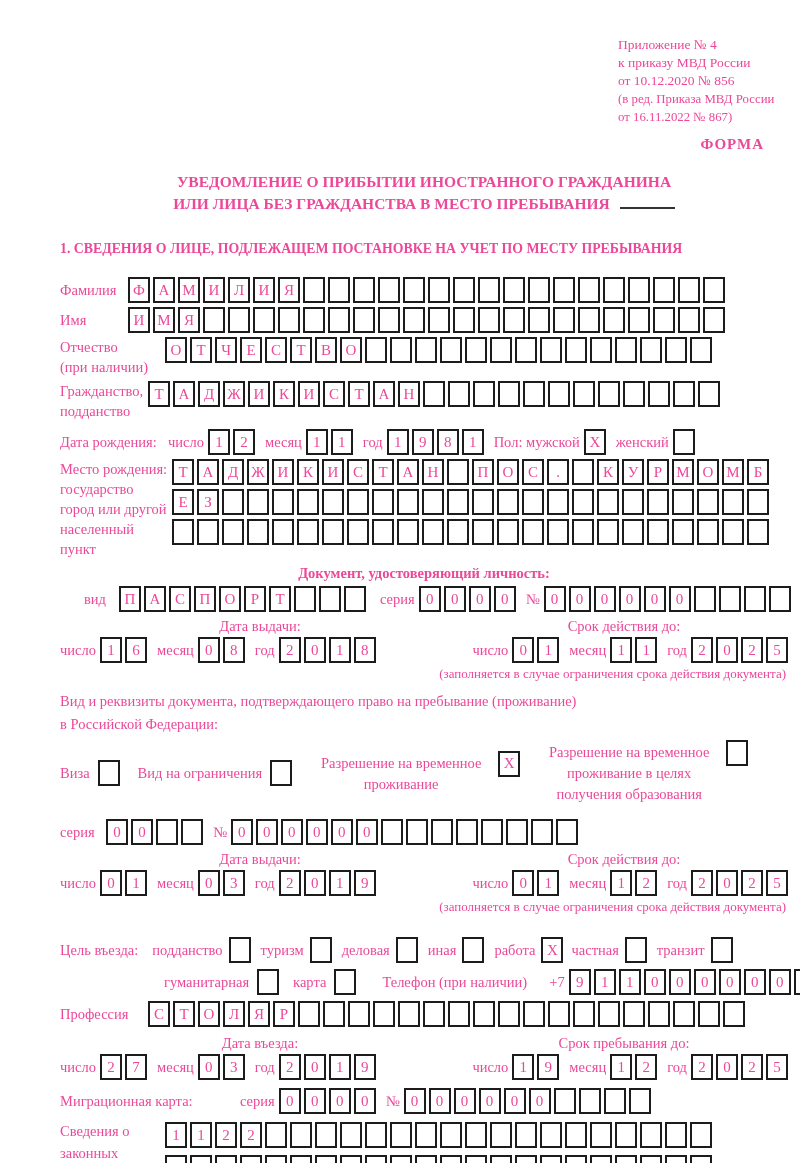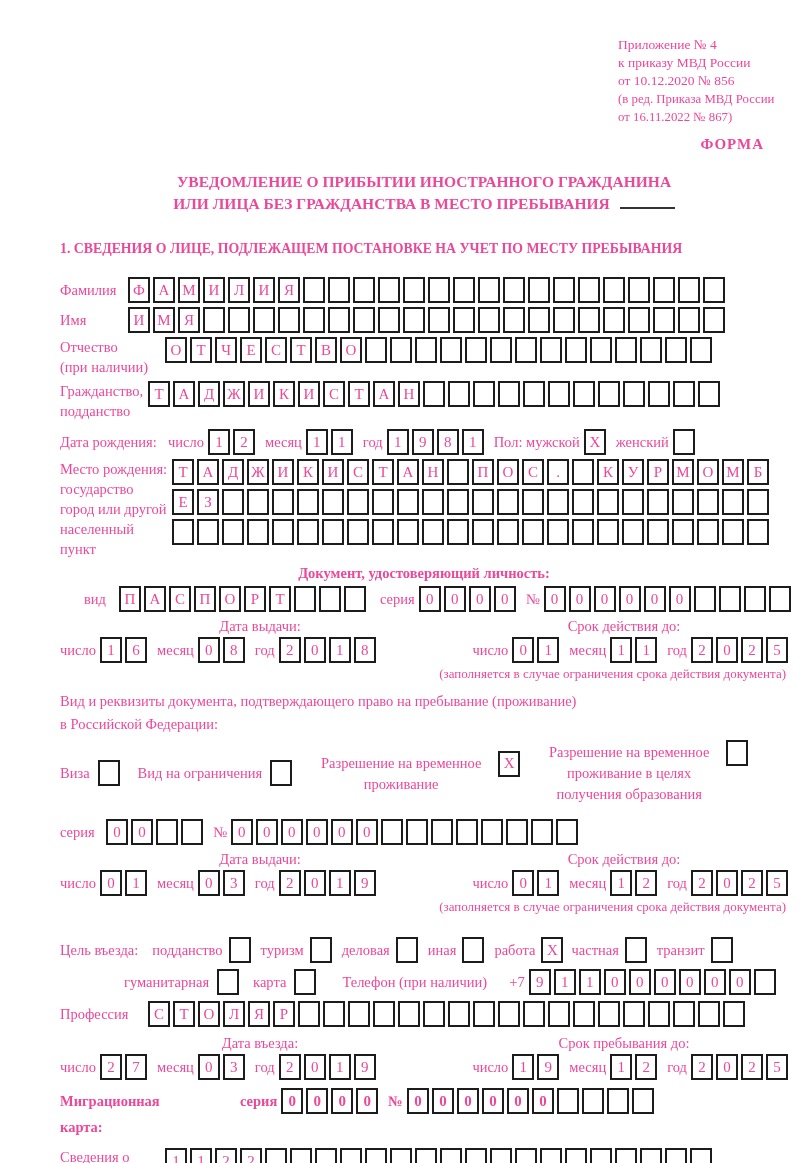"гуманитарная" .indent64 { margin-left: 64px -> 104px }
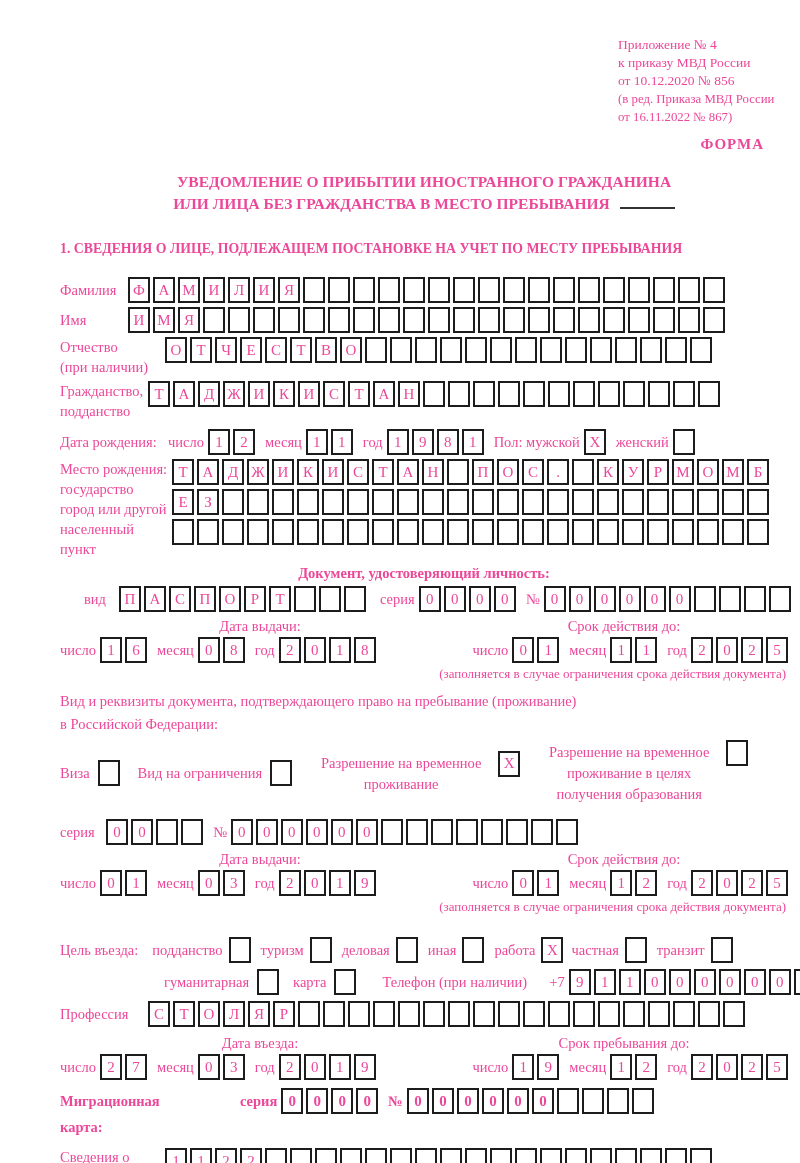"Миграционная карта:" div.row { font-weight: bold -> none }
